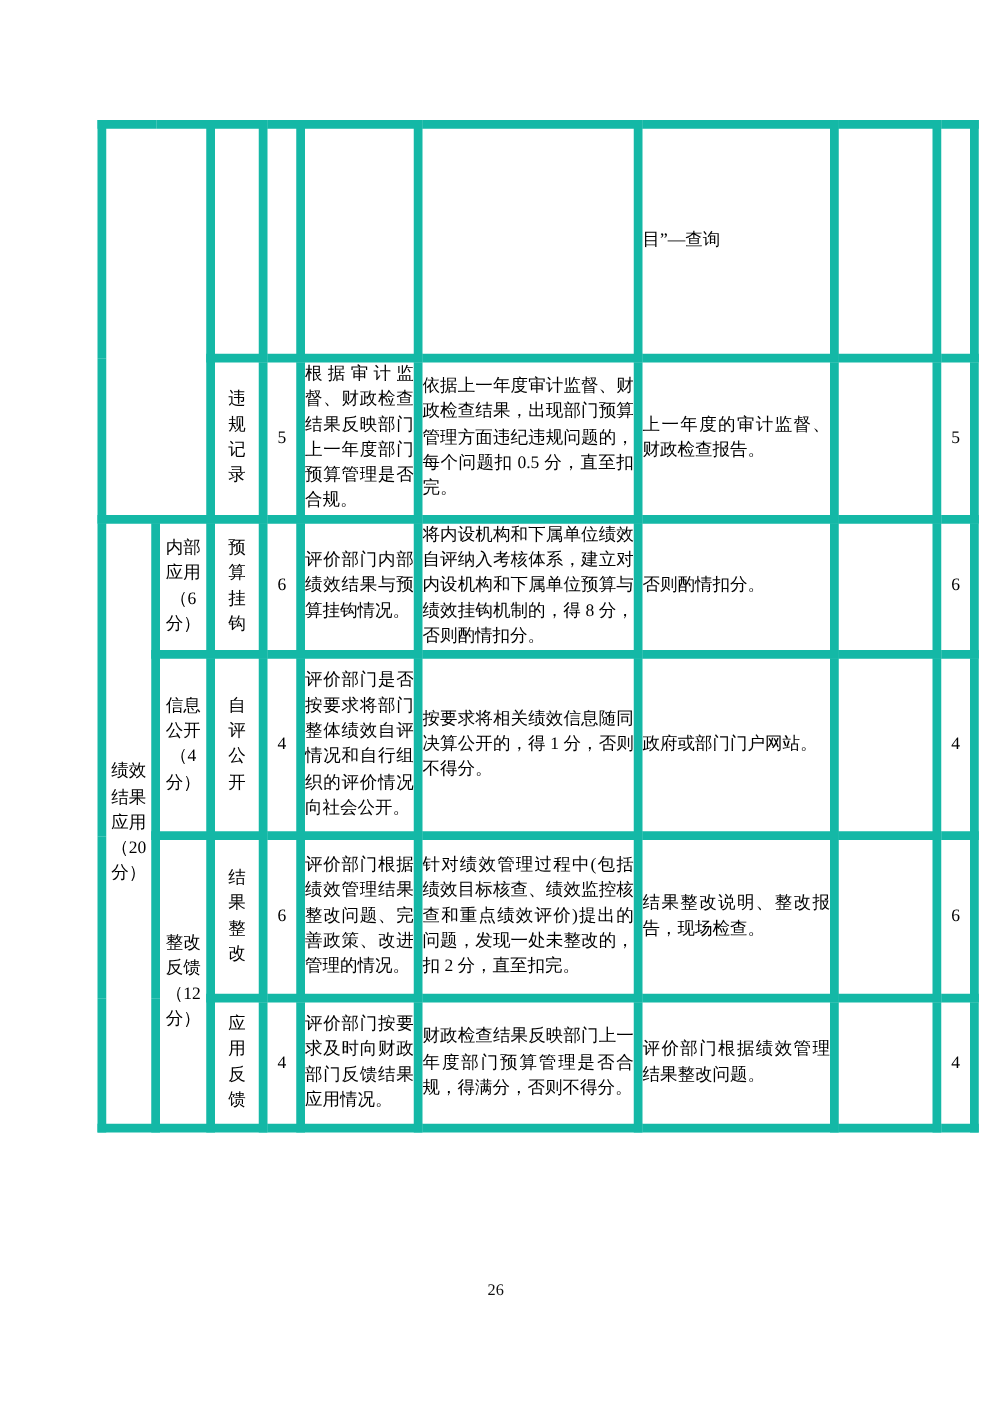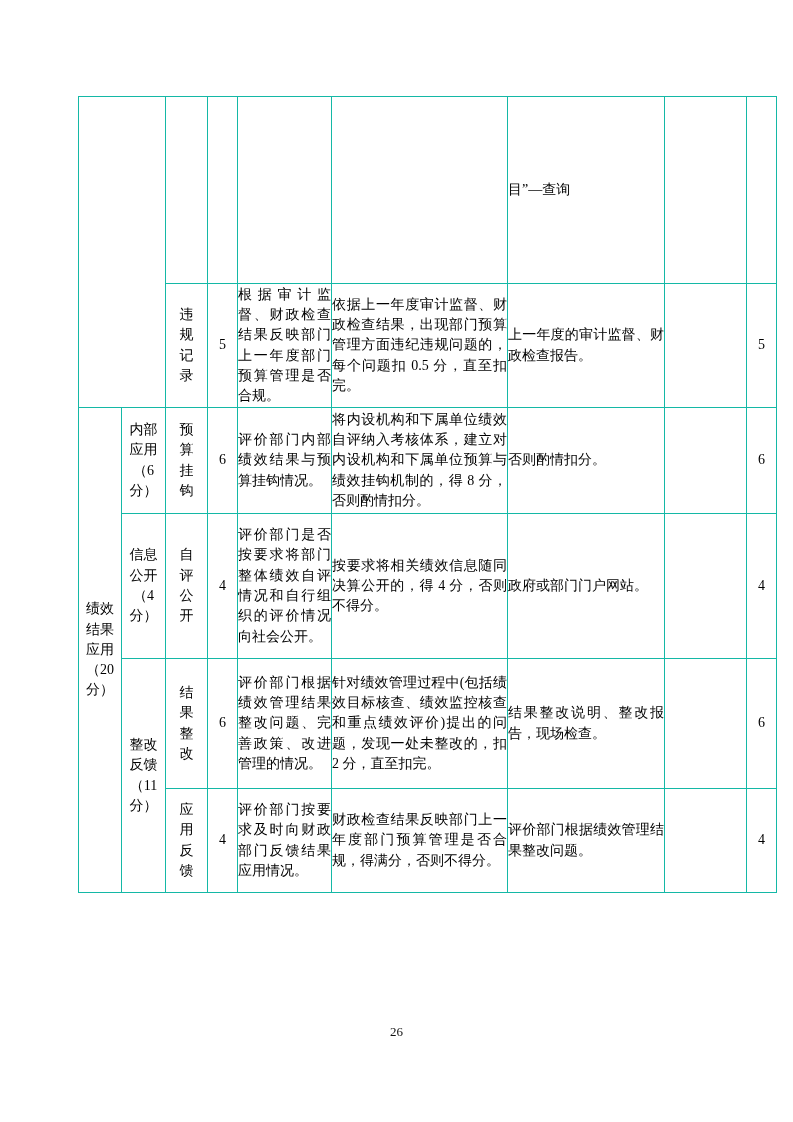"目”—查询" table.eval td { border: 1px solid #14b8a6 -> 7px solid #14b8a6 }
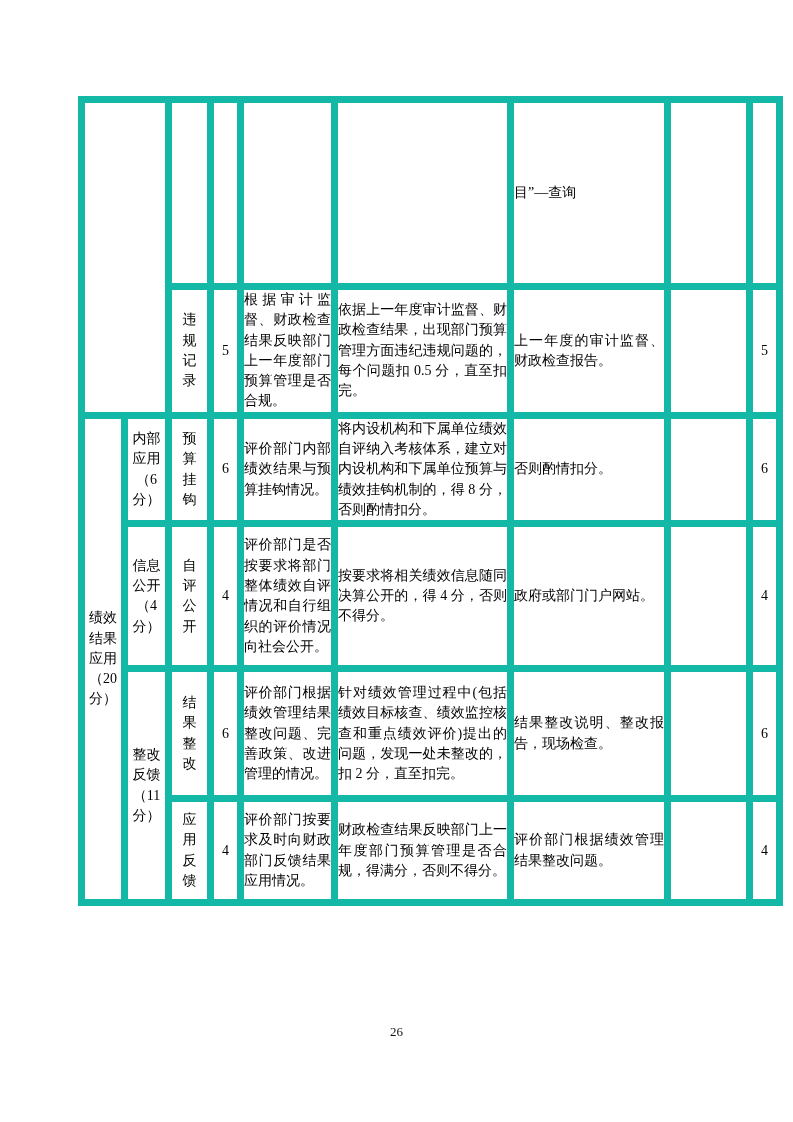"按要求将相关绩效信息随同决算公开的，得 4 分，否则不得分。" td.std { text: 4 -> 1 }
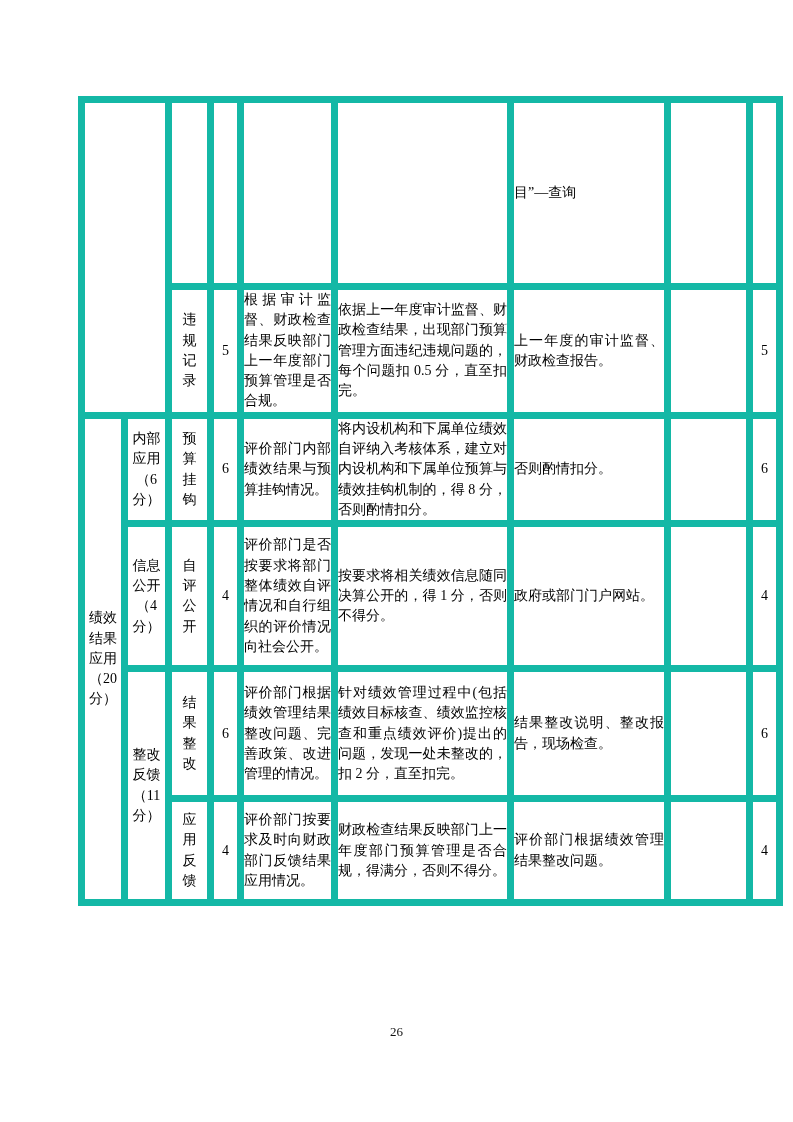"整改" td.stack { text: 11 -> 12 }
